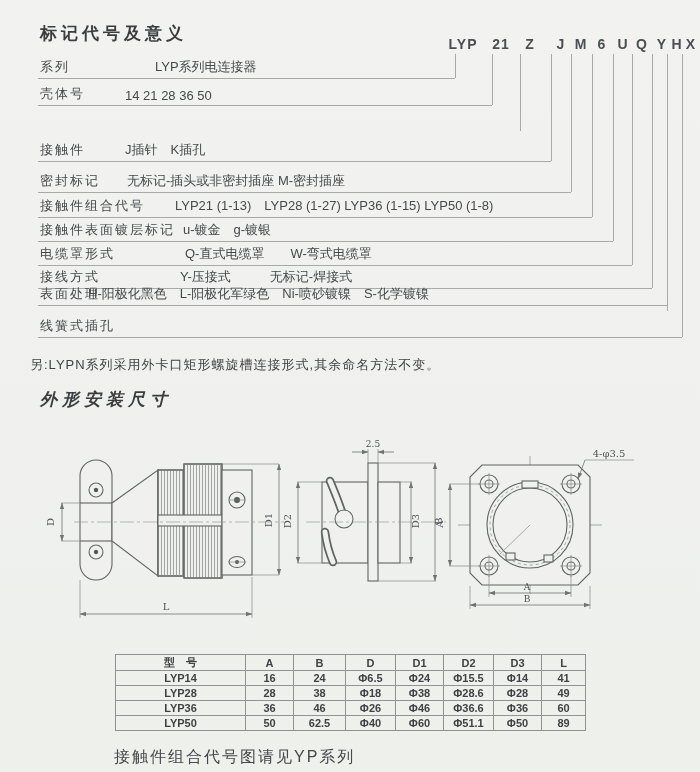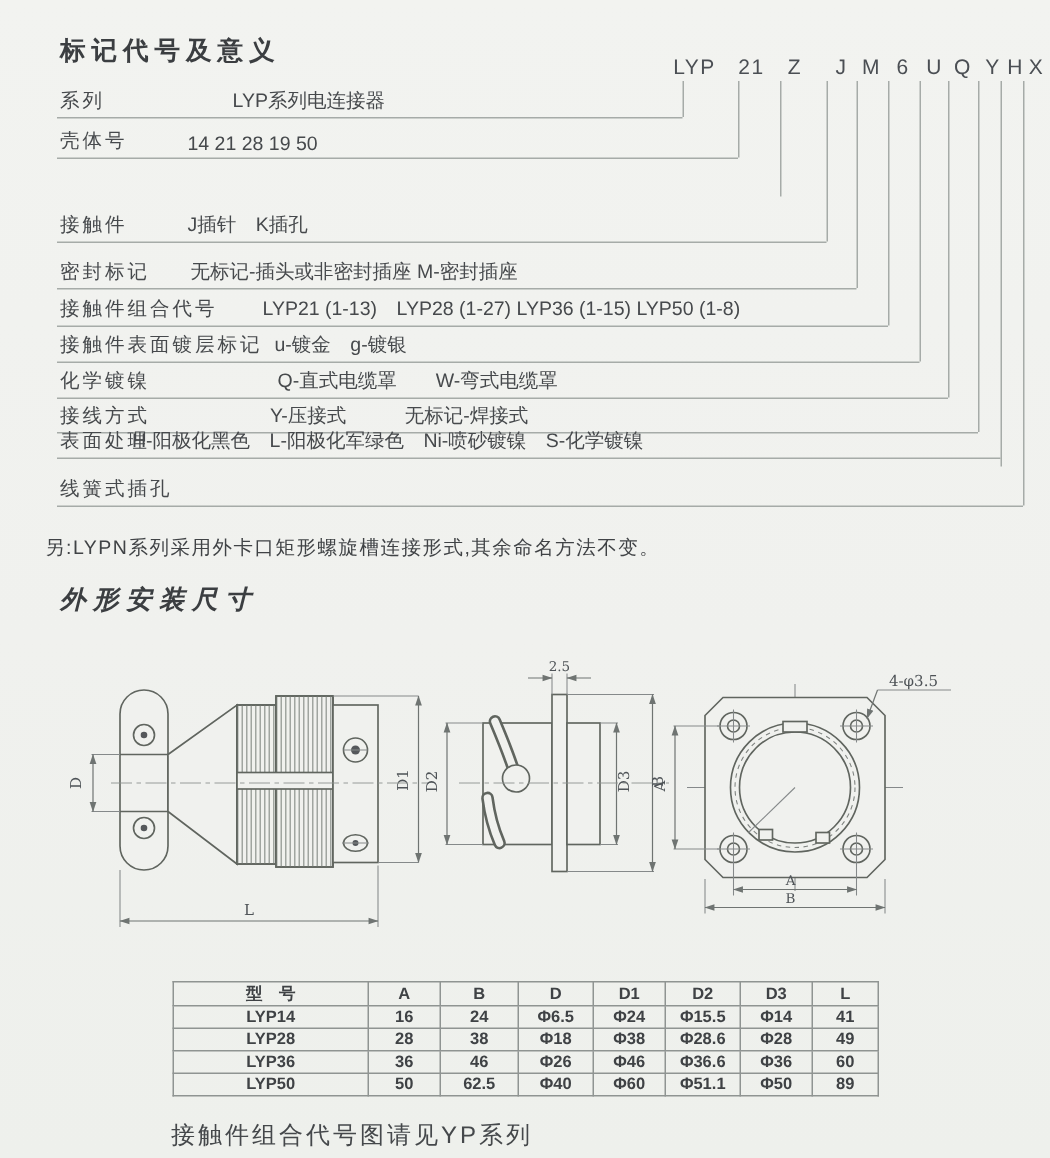"LYP" .code { font-weight: 400 -> 700 }
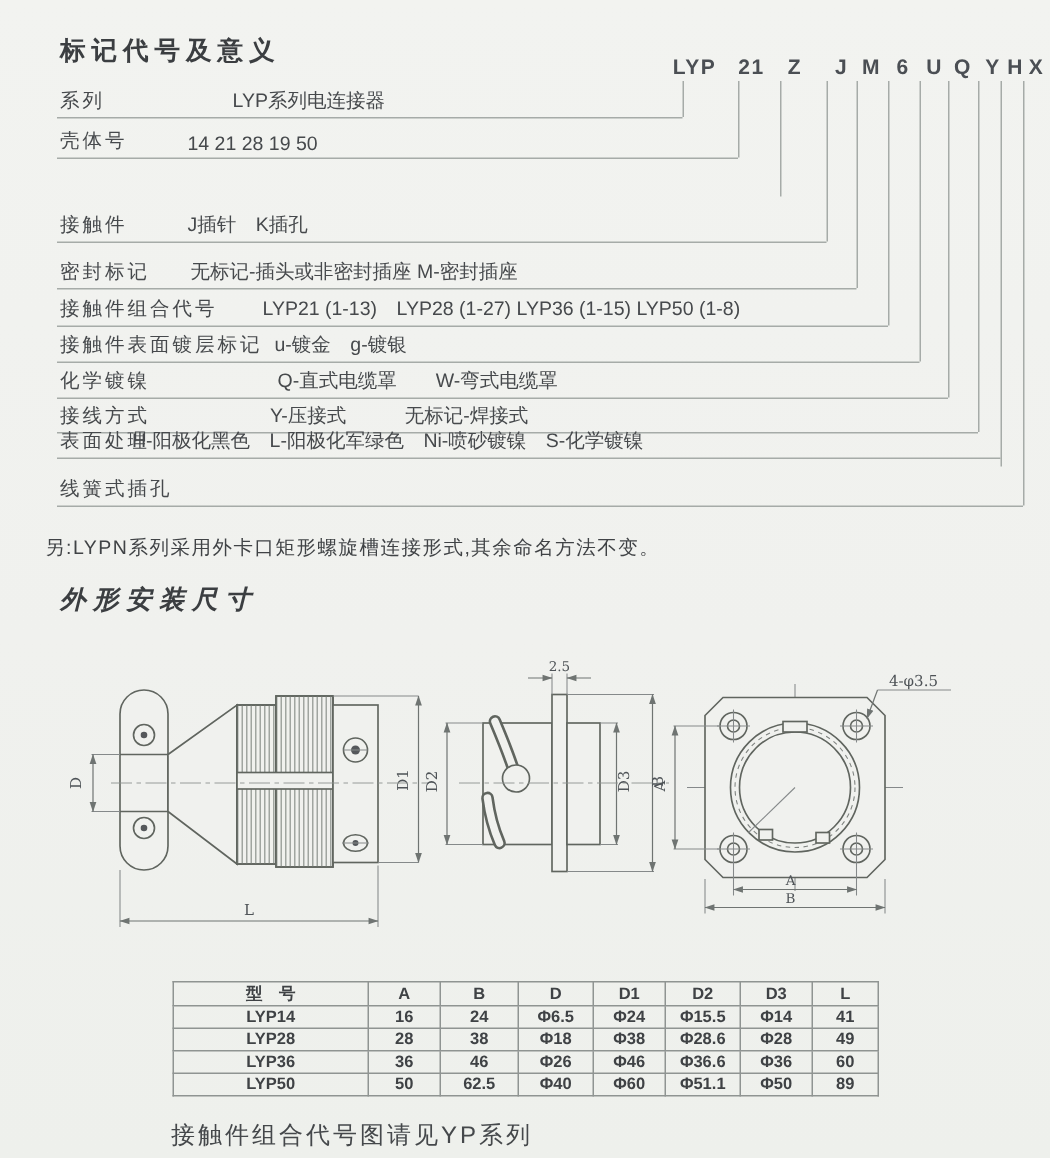"14 21 28 19 50" span.val { text: 19 -> 36 }
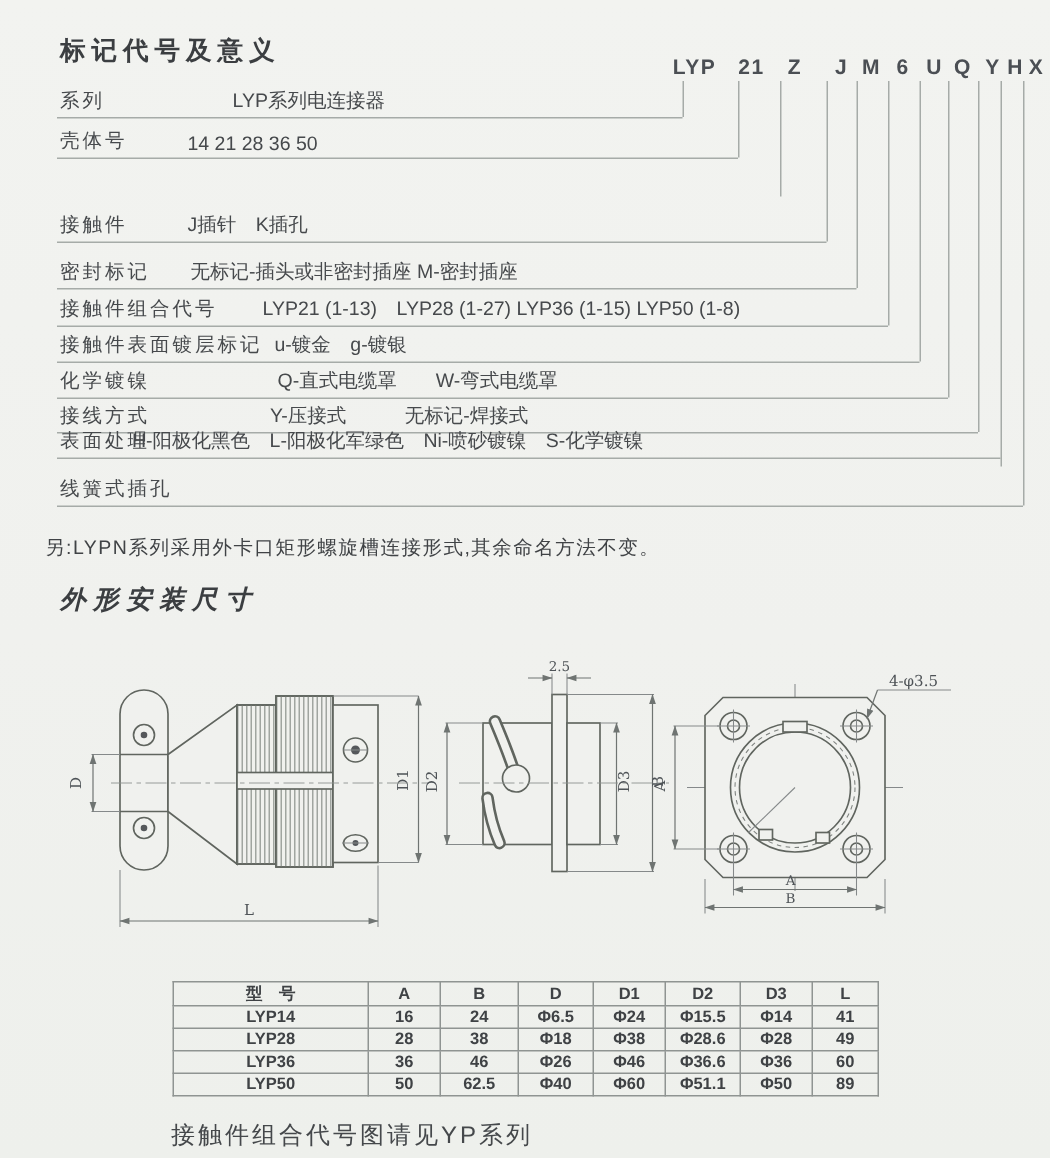"化学镀镍" span.lab { text: 化学镀镍 -> 电缆罩形式 }
